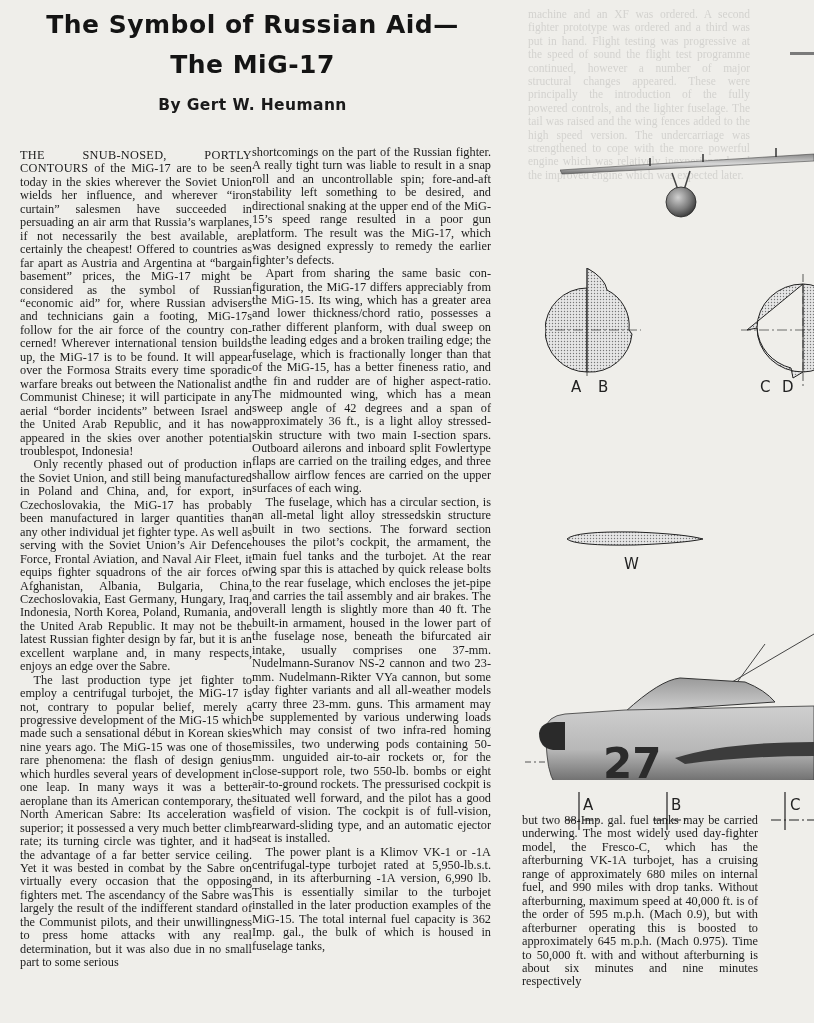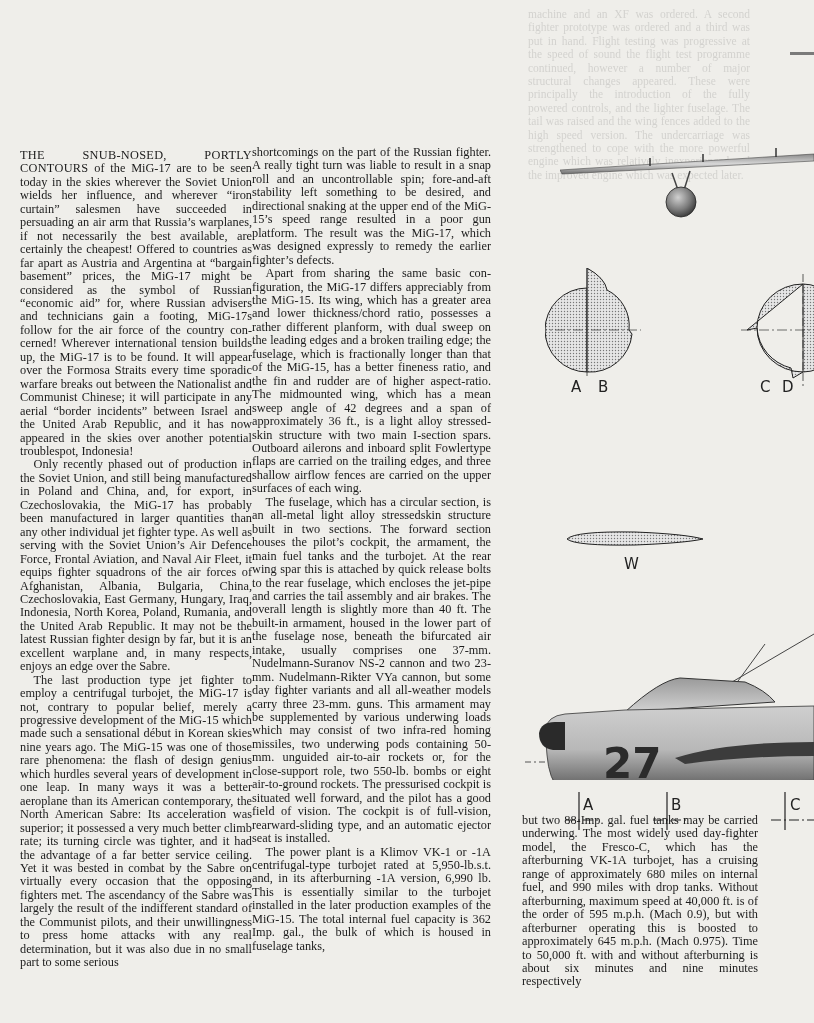"The Symbol of Russian Aid—" div.title { html: none -> <div>The Symbol of Russian Aid—</div> }
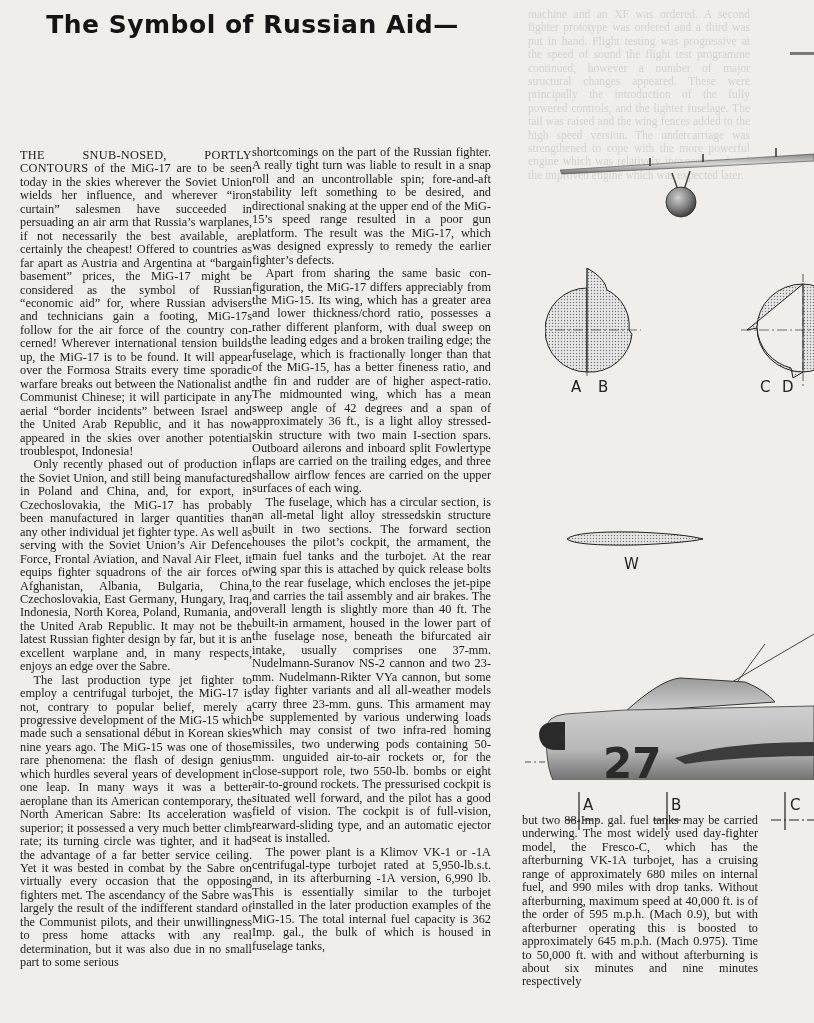"The MiG-17" div.title { html: none -> <div>The MiG-17</div> }
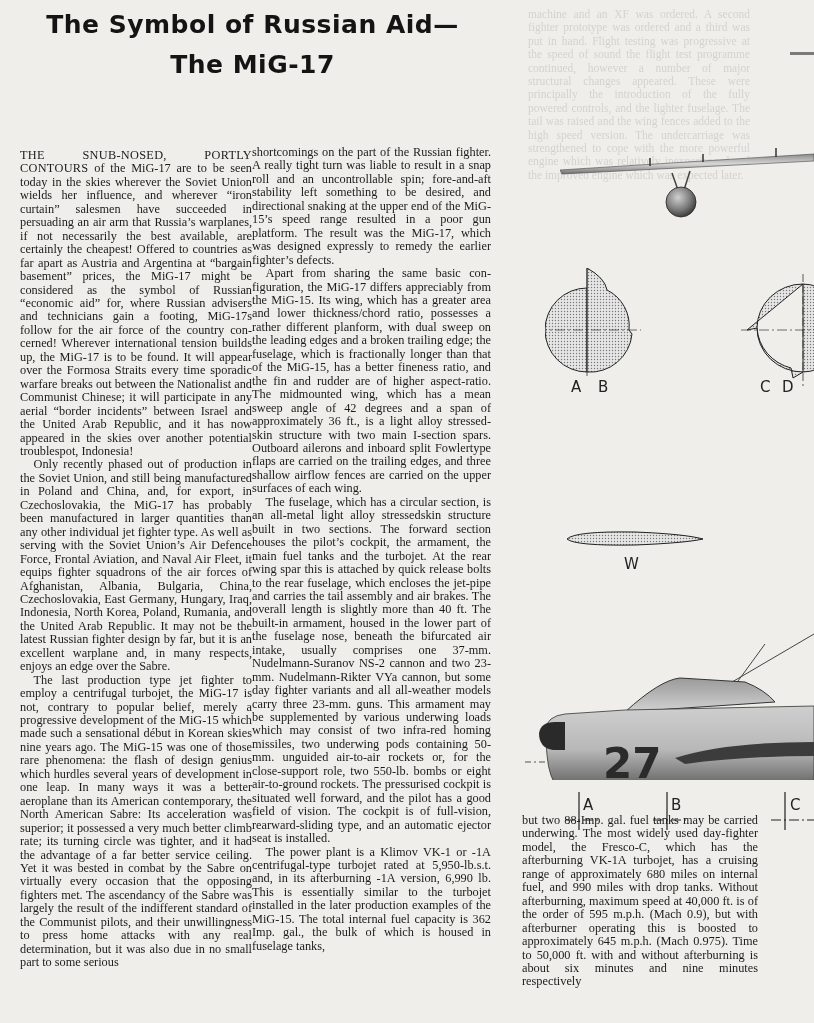"By Gert W. Heumann" div.byline { html: none -> <div>By Gert W. Heumann</div> }
